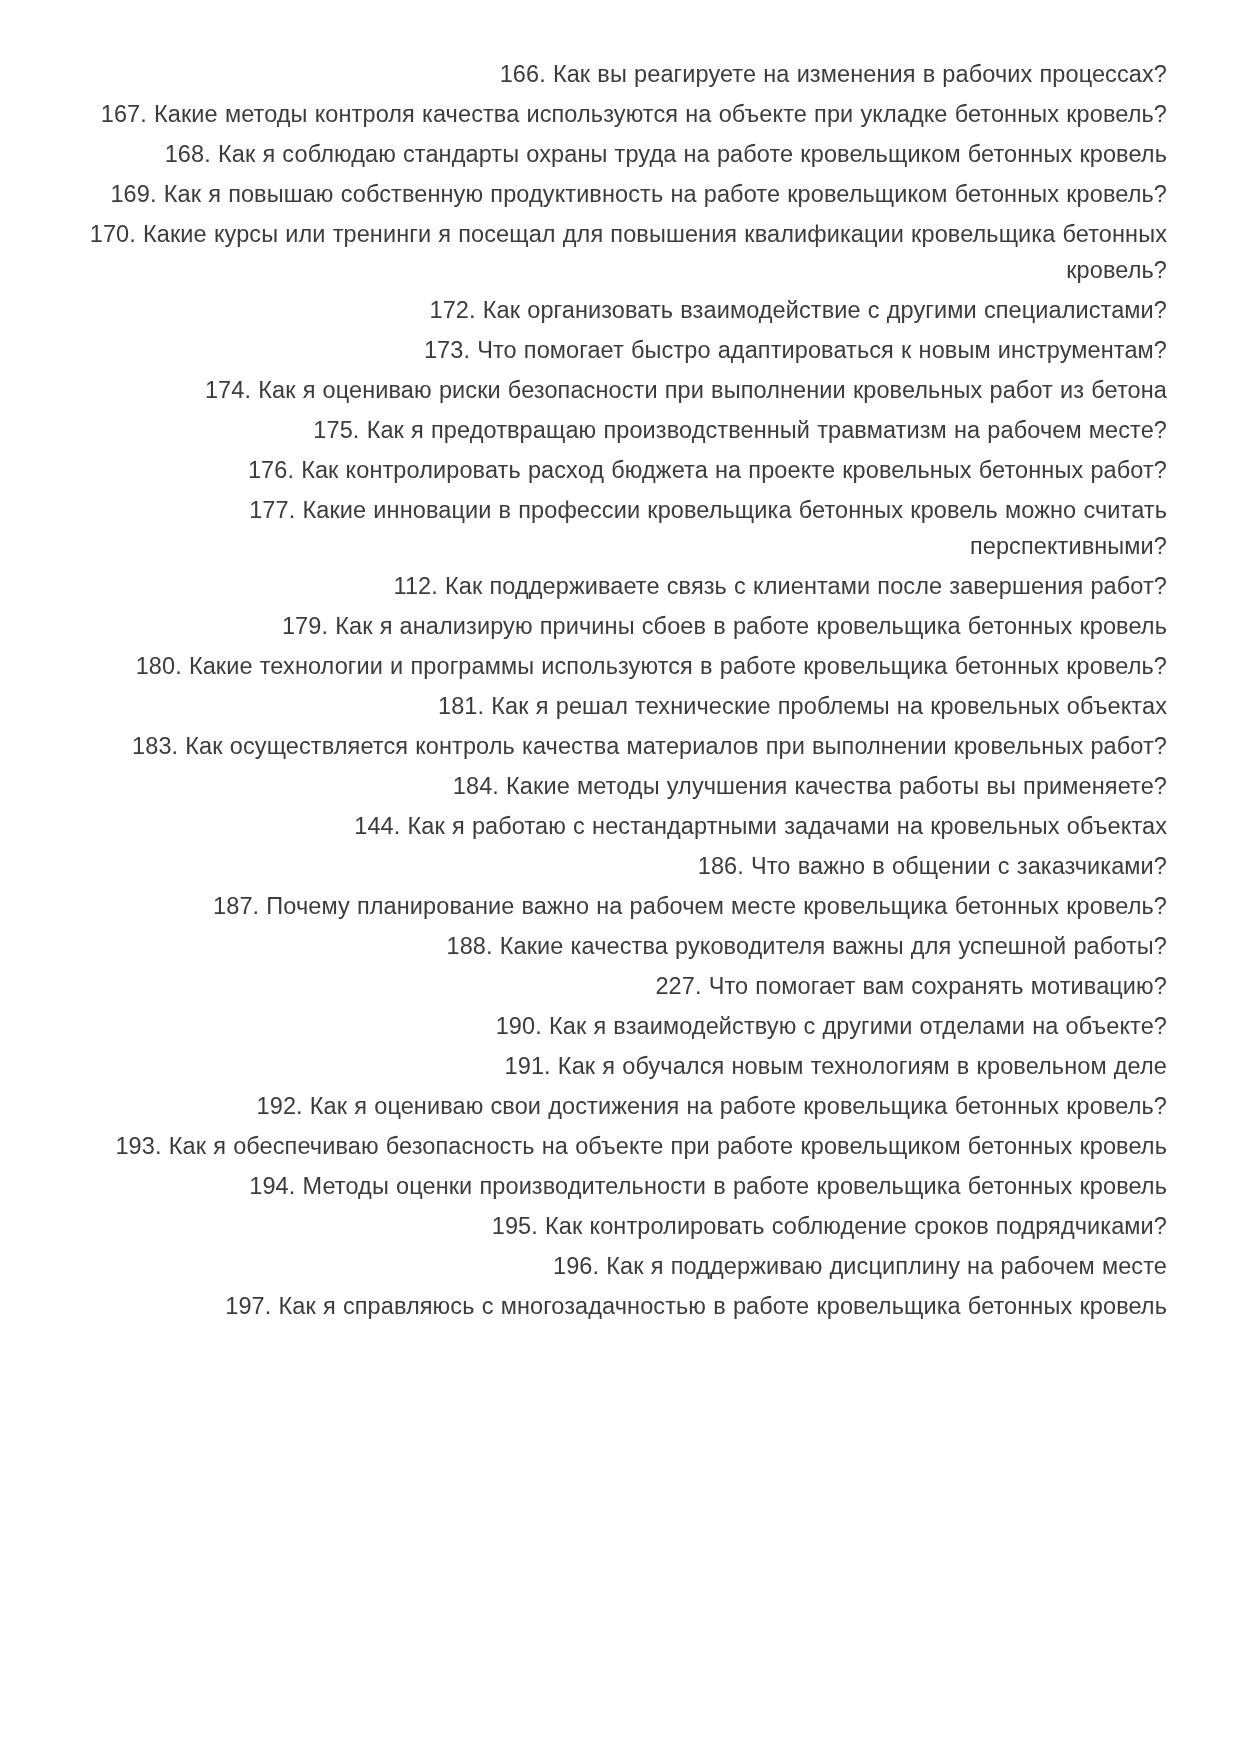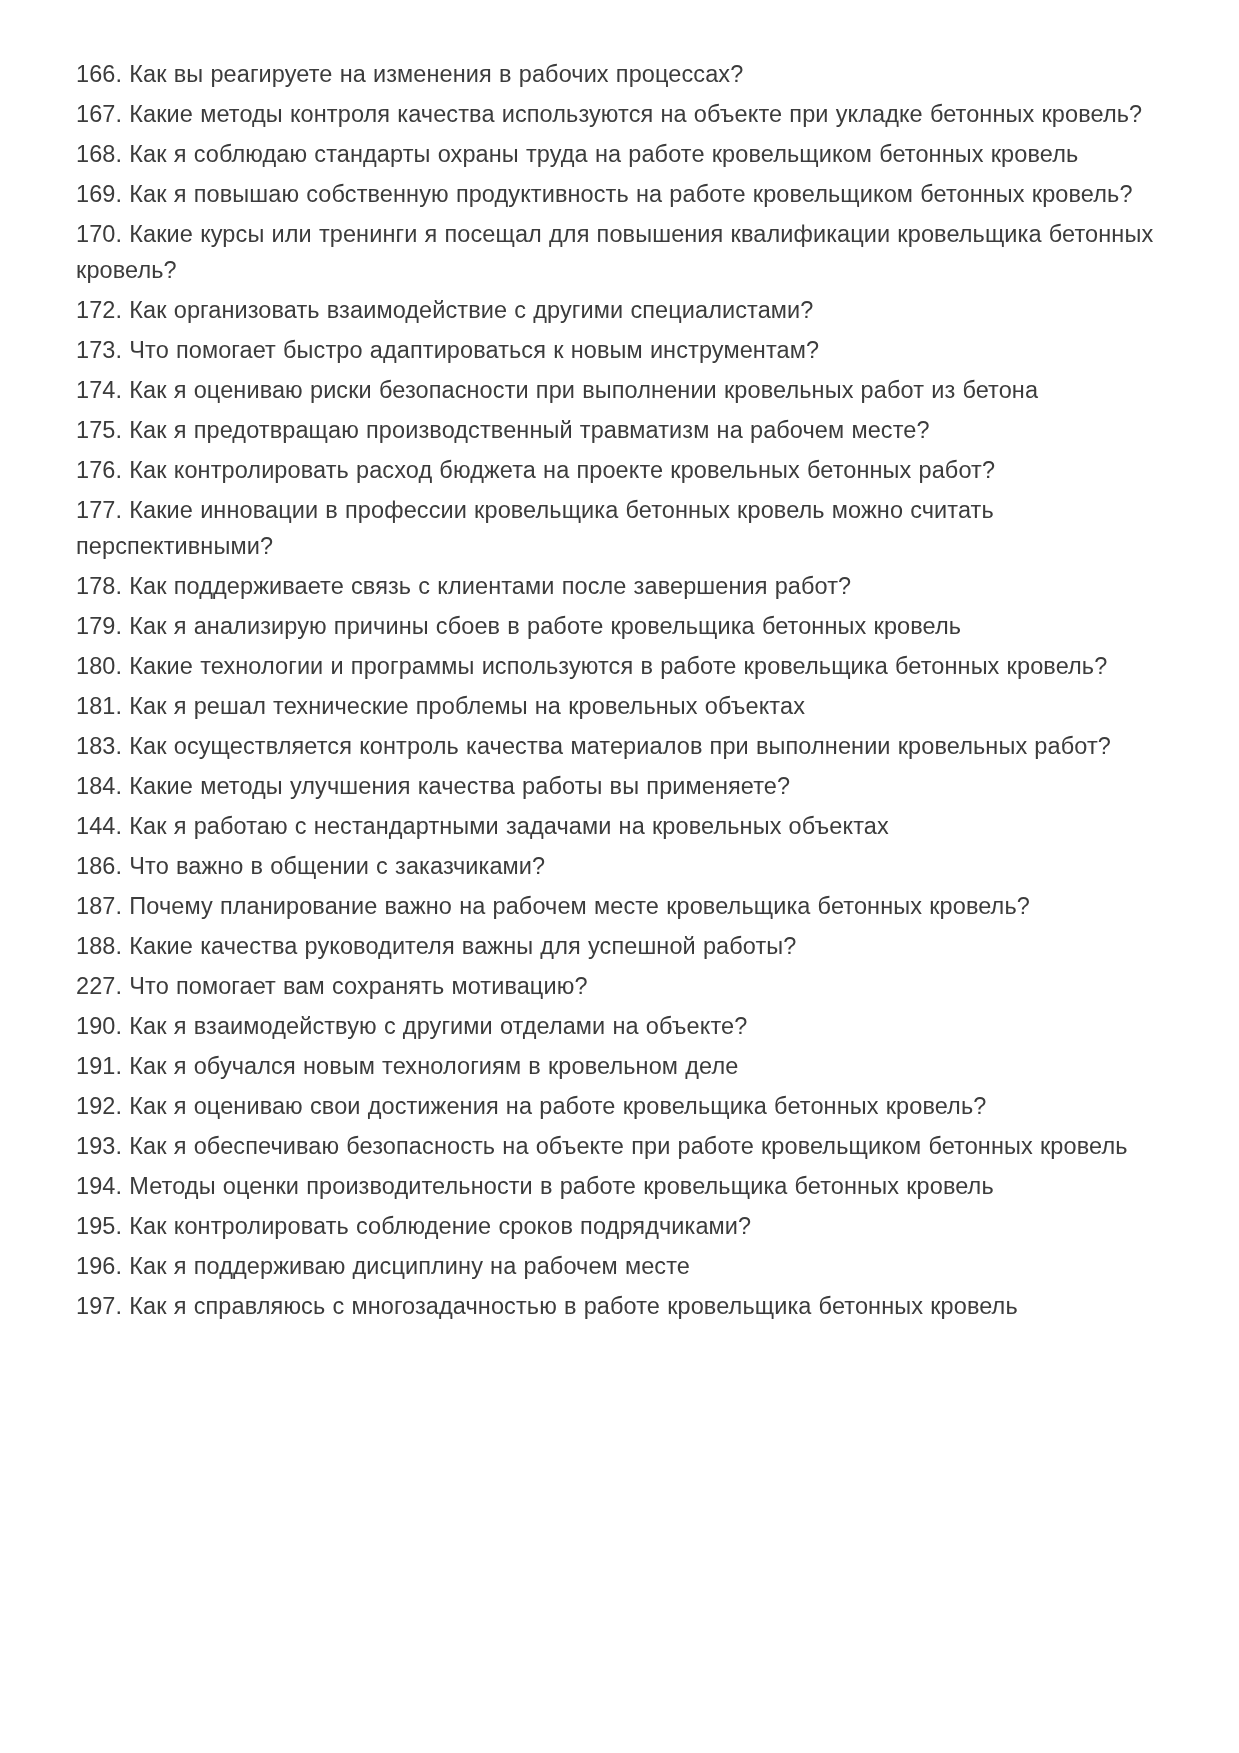"166. Как вы реагируете на" .q { text-align: none -> right }
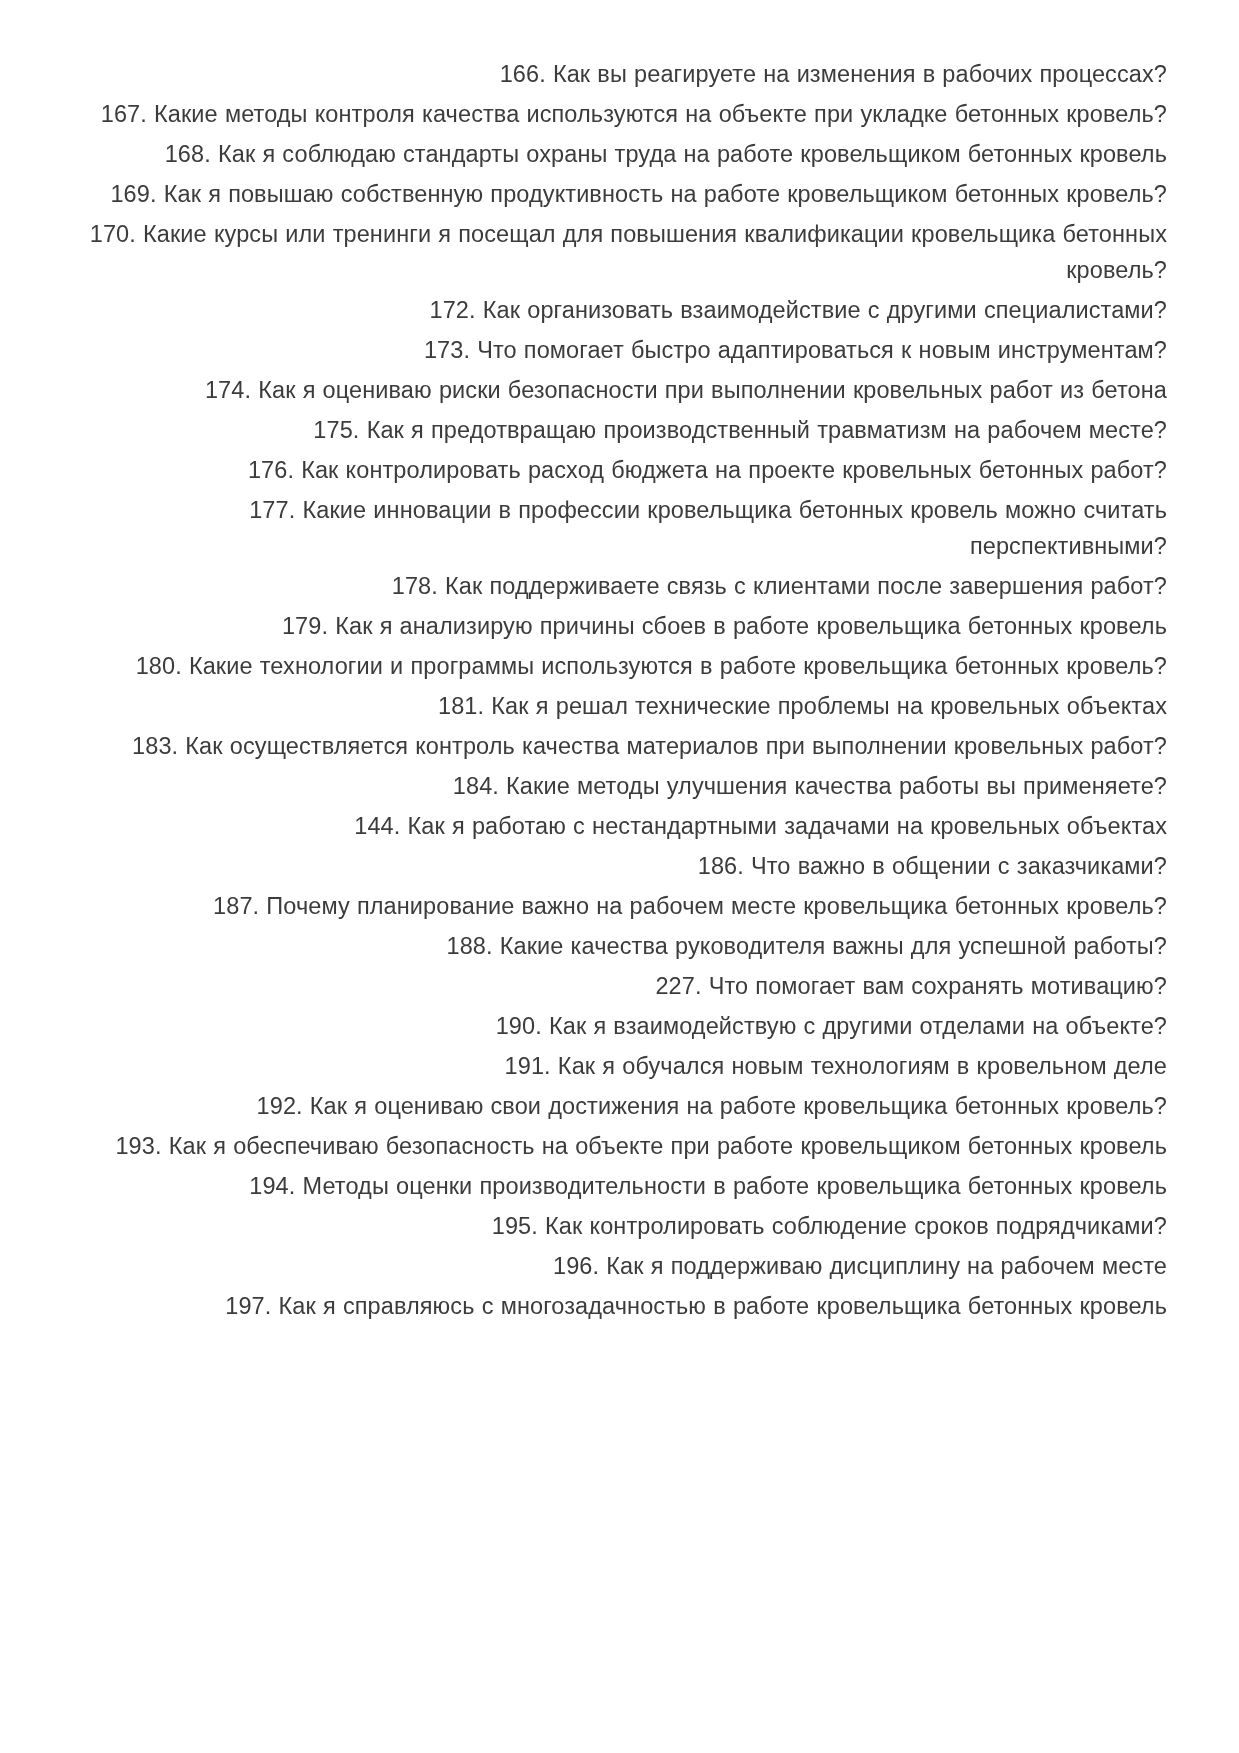"178. Как поддерживаете связь с" p.q { text: 178 -> 112 }
